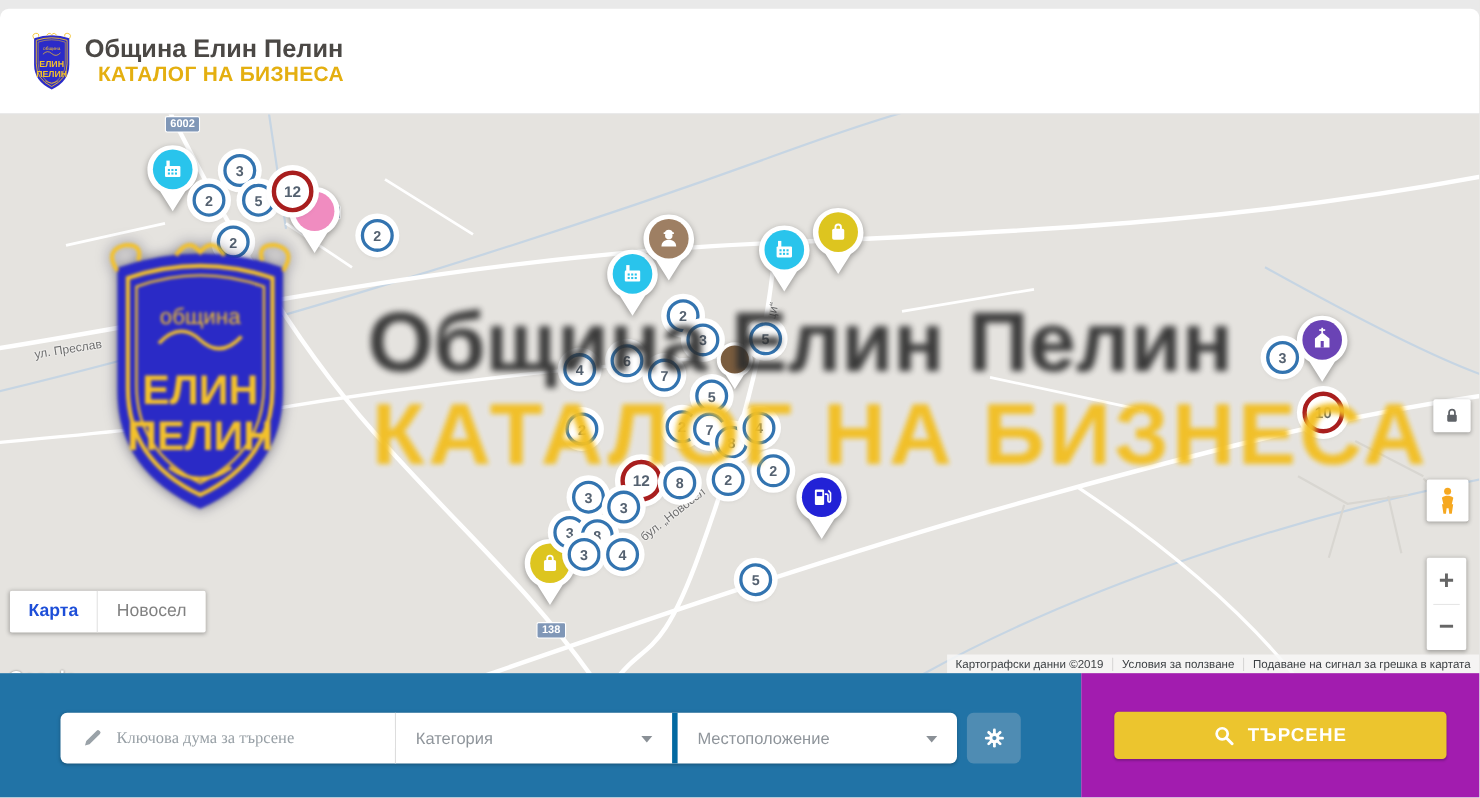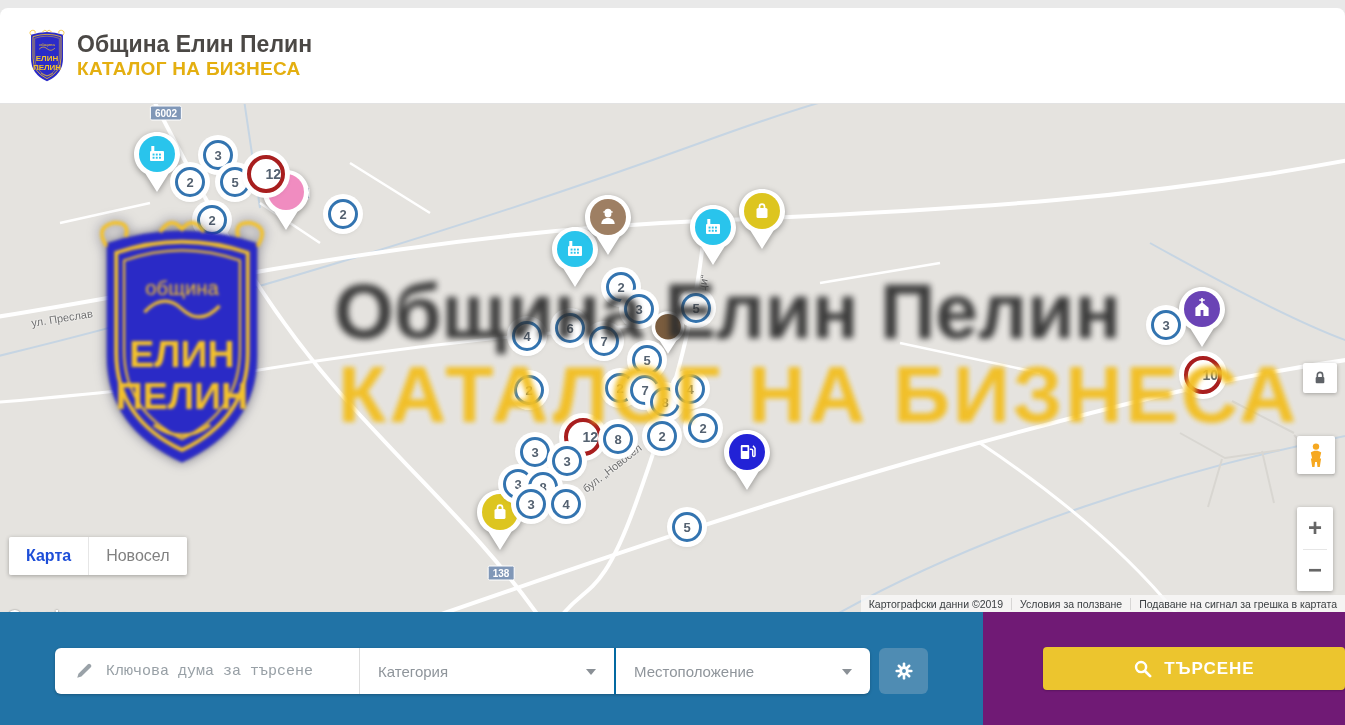"КАТАЛОГ НА БИЗНЕСА" .brand-subtitle { margin-left: none -> 12px }
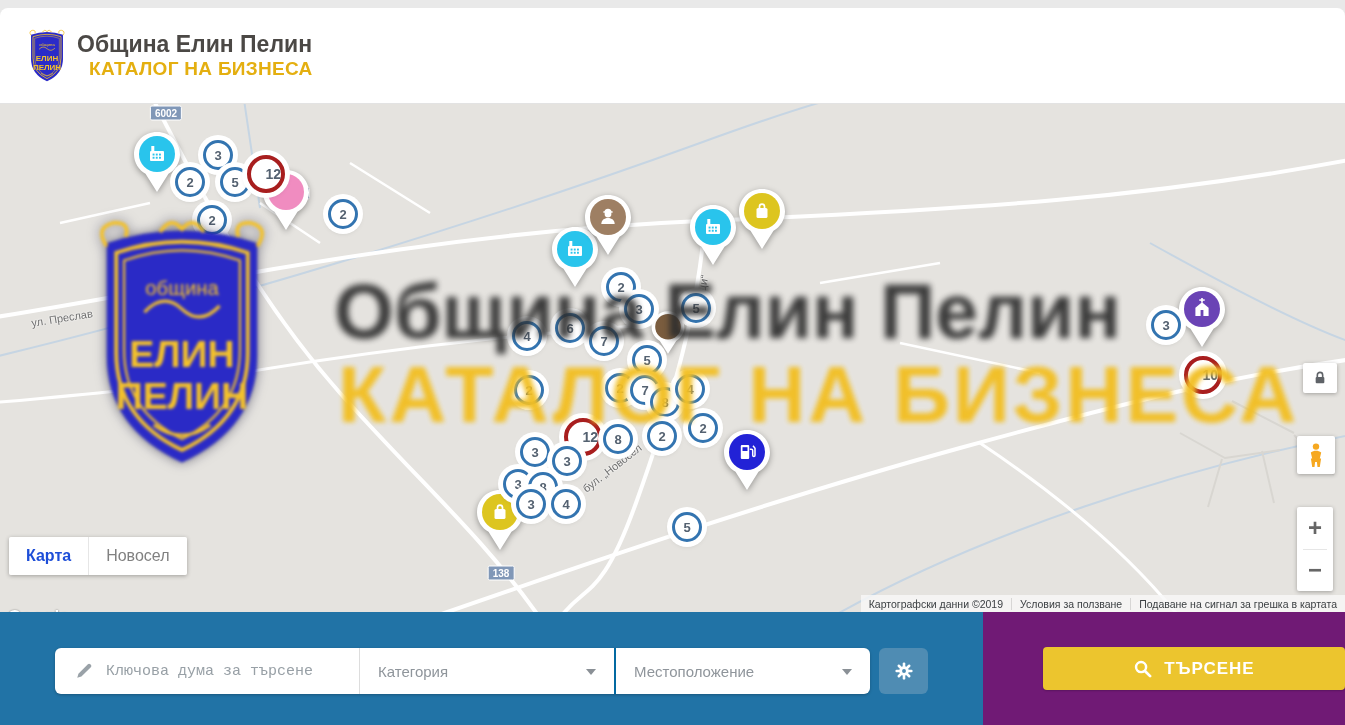"12" .cluster.red { justify-content: flex-end -> none }
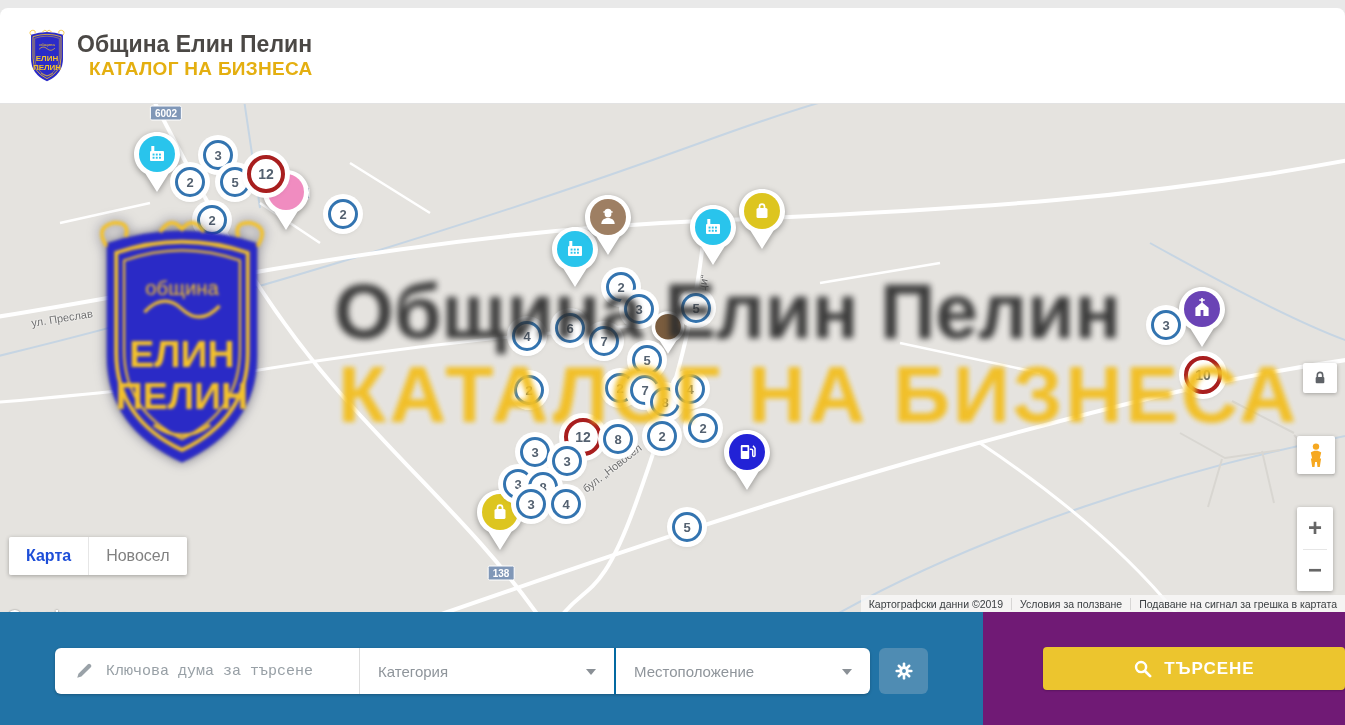"Ключова дума за търсене" .sp-input { font-family: Liberation Mono, monospace -> Liberation Serif, serif }
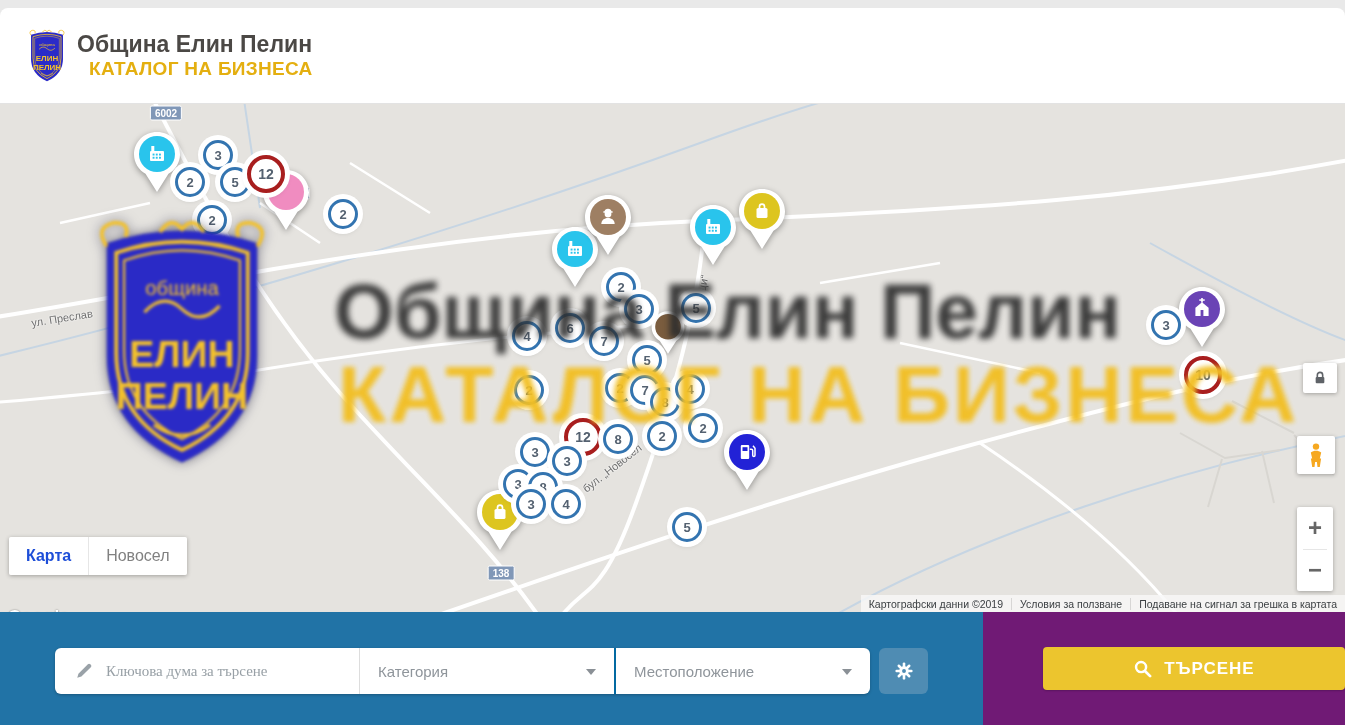"Категория" .sp-category { border-right: 2px solid #0369a1 -> 5px solid #0369a1 }
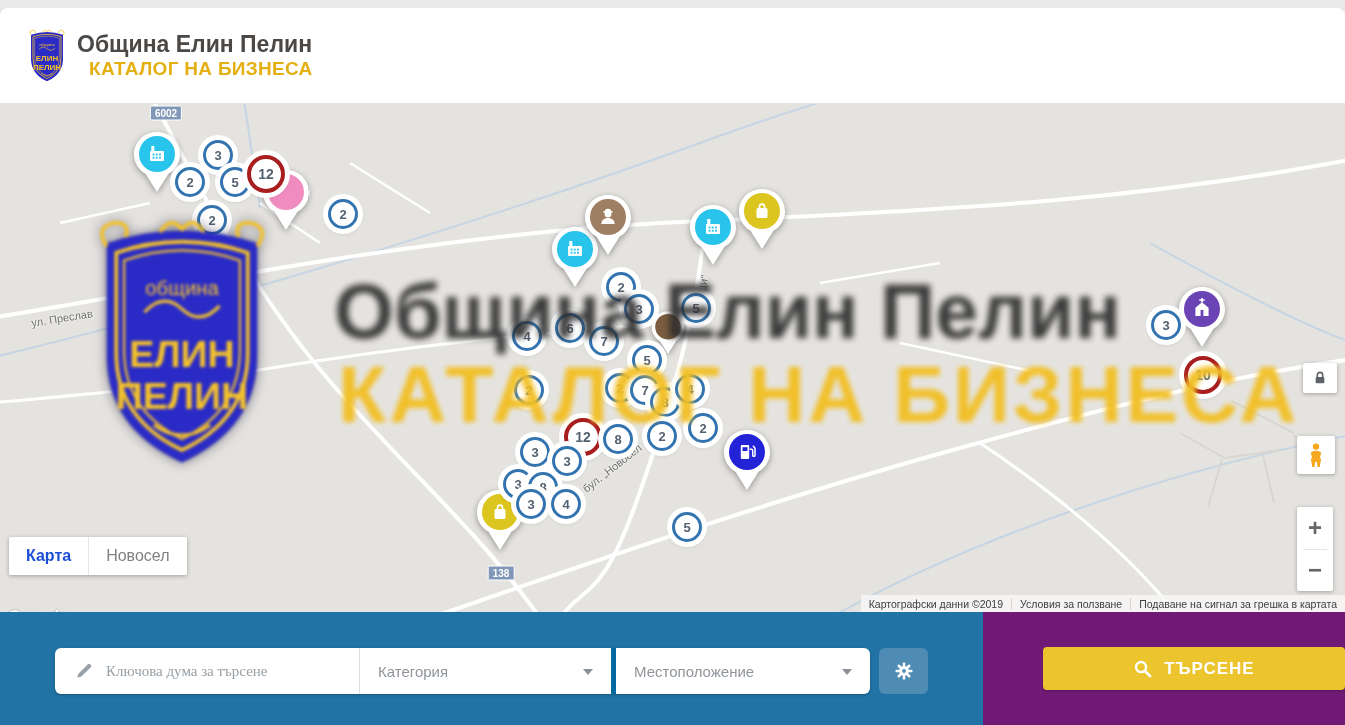"ТЪРСЕНЕ" .searchbar-right { background: #701a75 -> #a21caf; justify-content: flex-end -> center }
